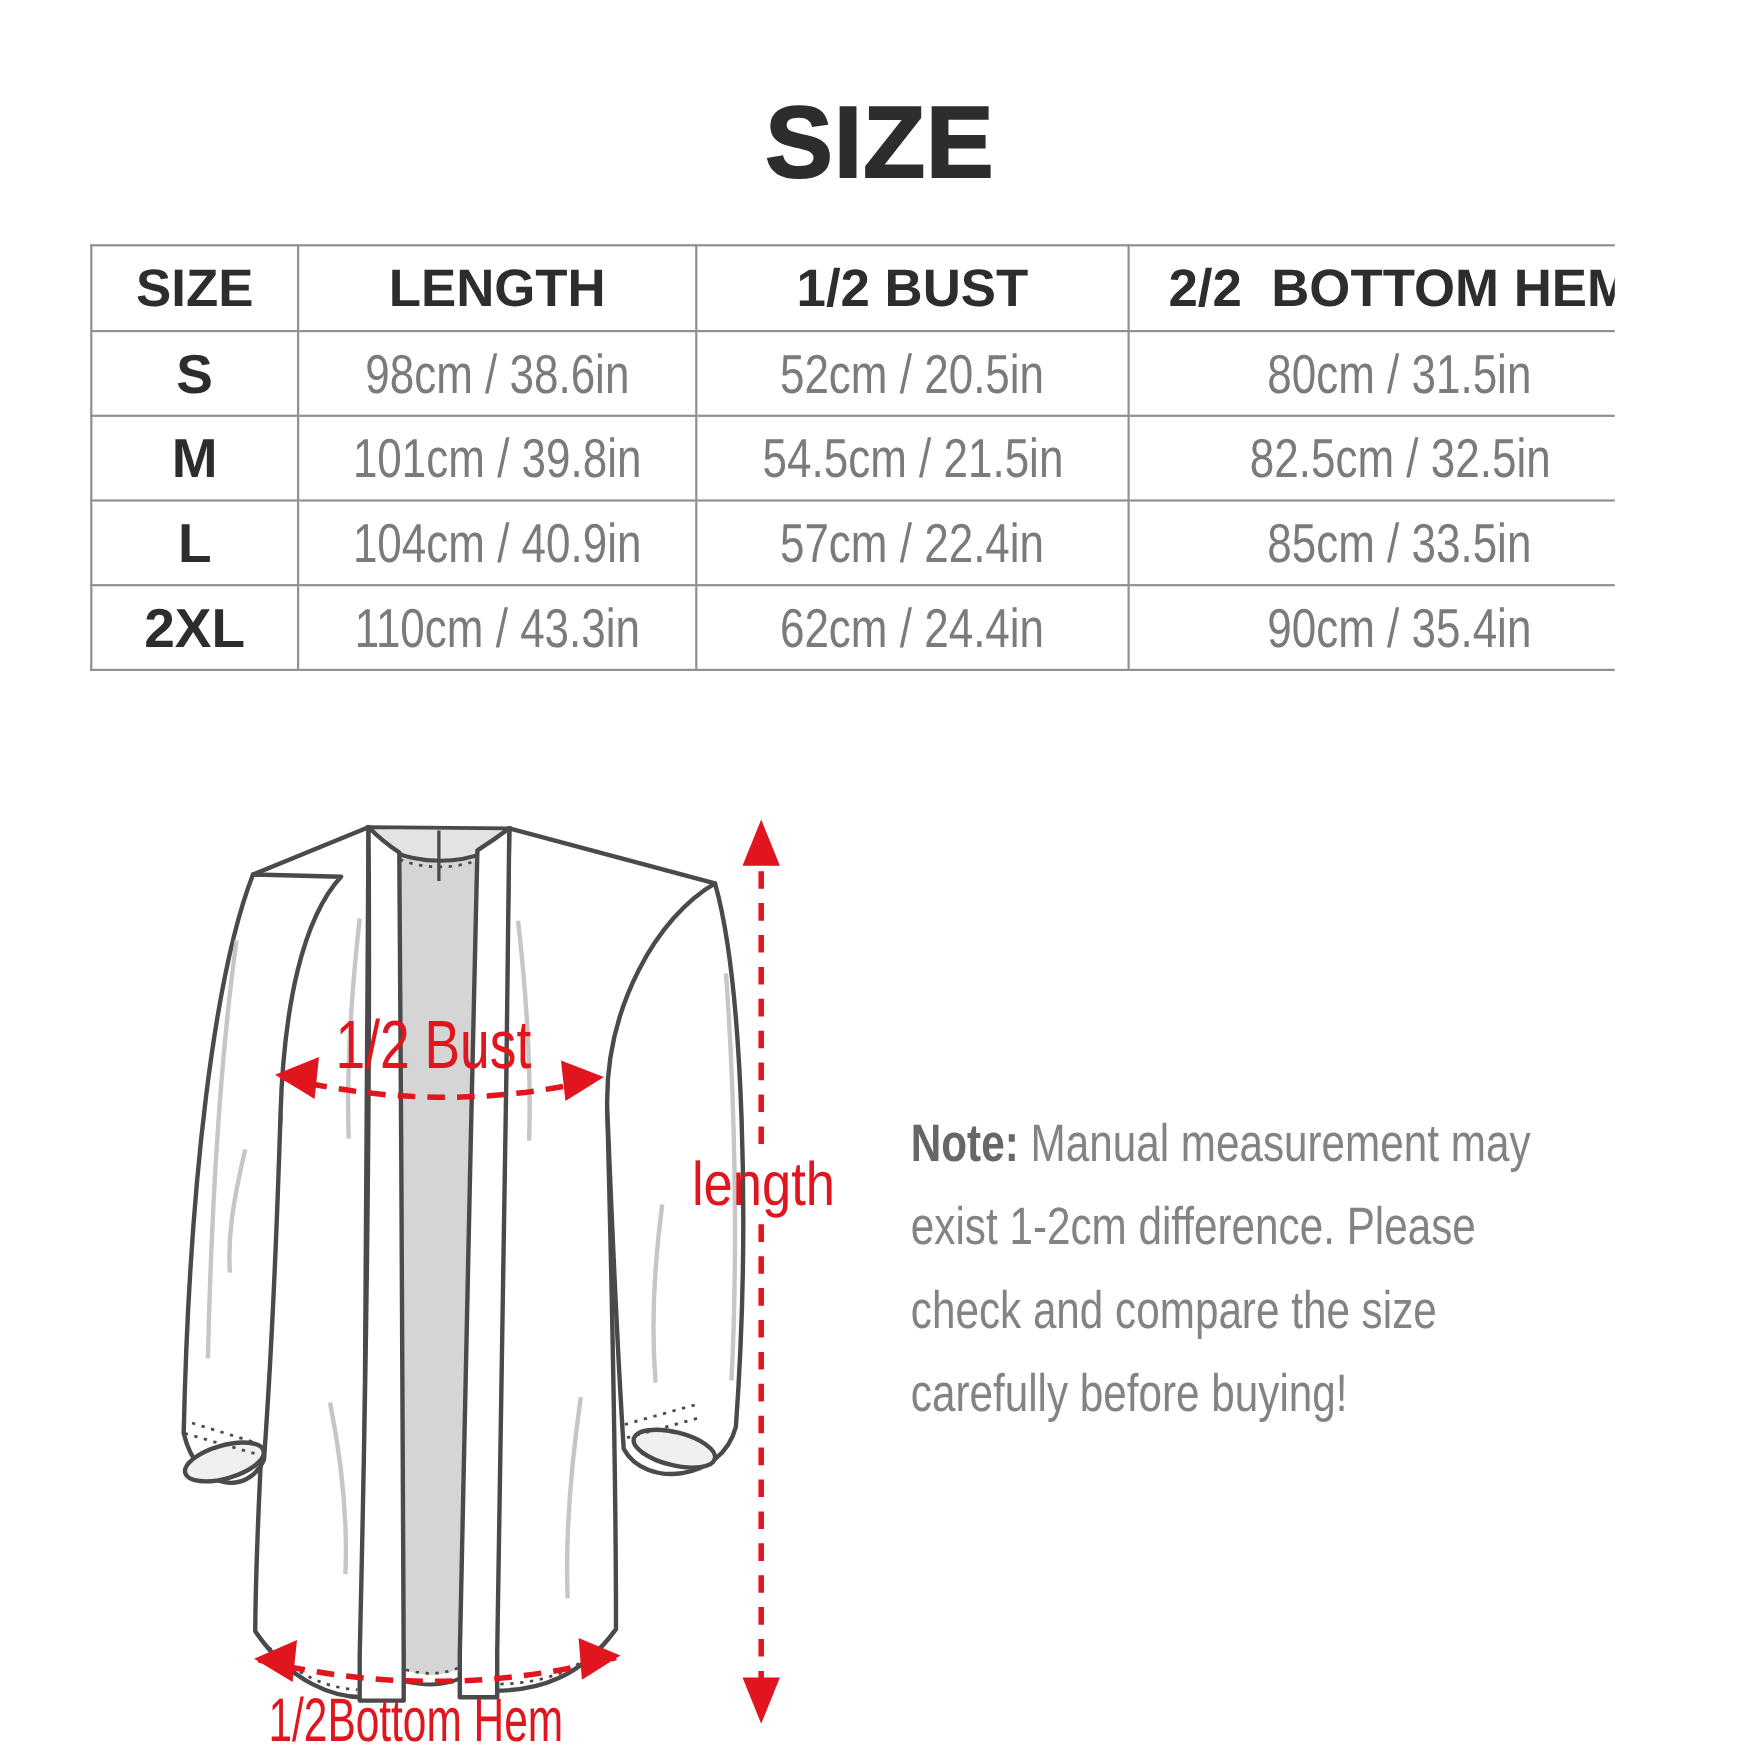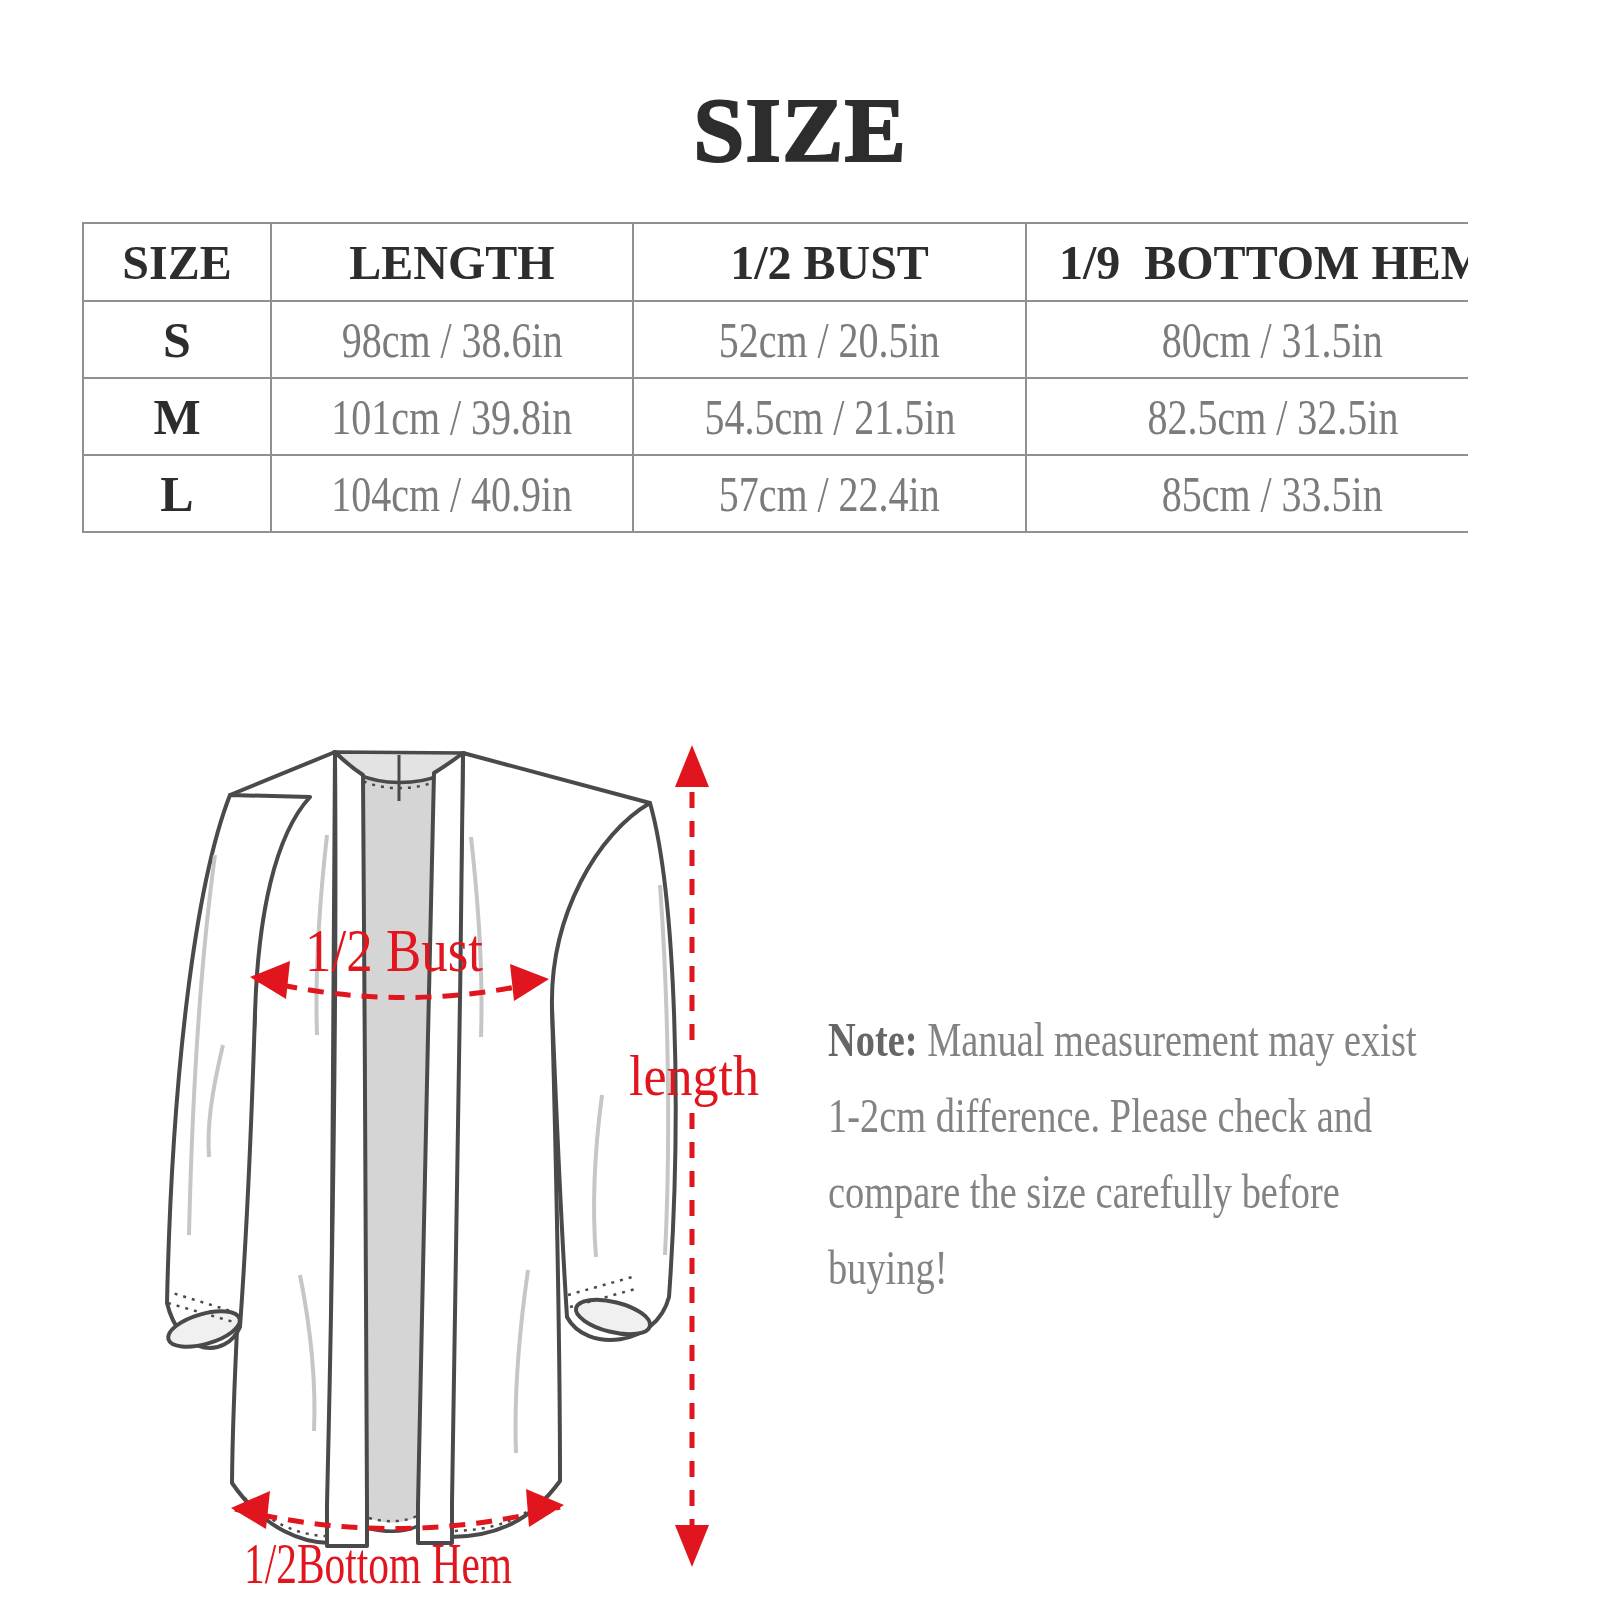"SIZE" #canvas { font-family: Liberation Serif, serif -> Liberation Sans, sans-serif }
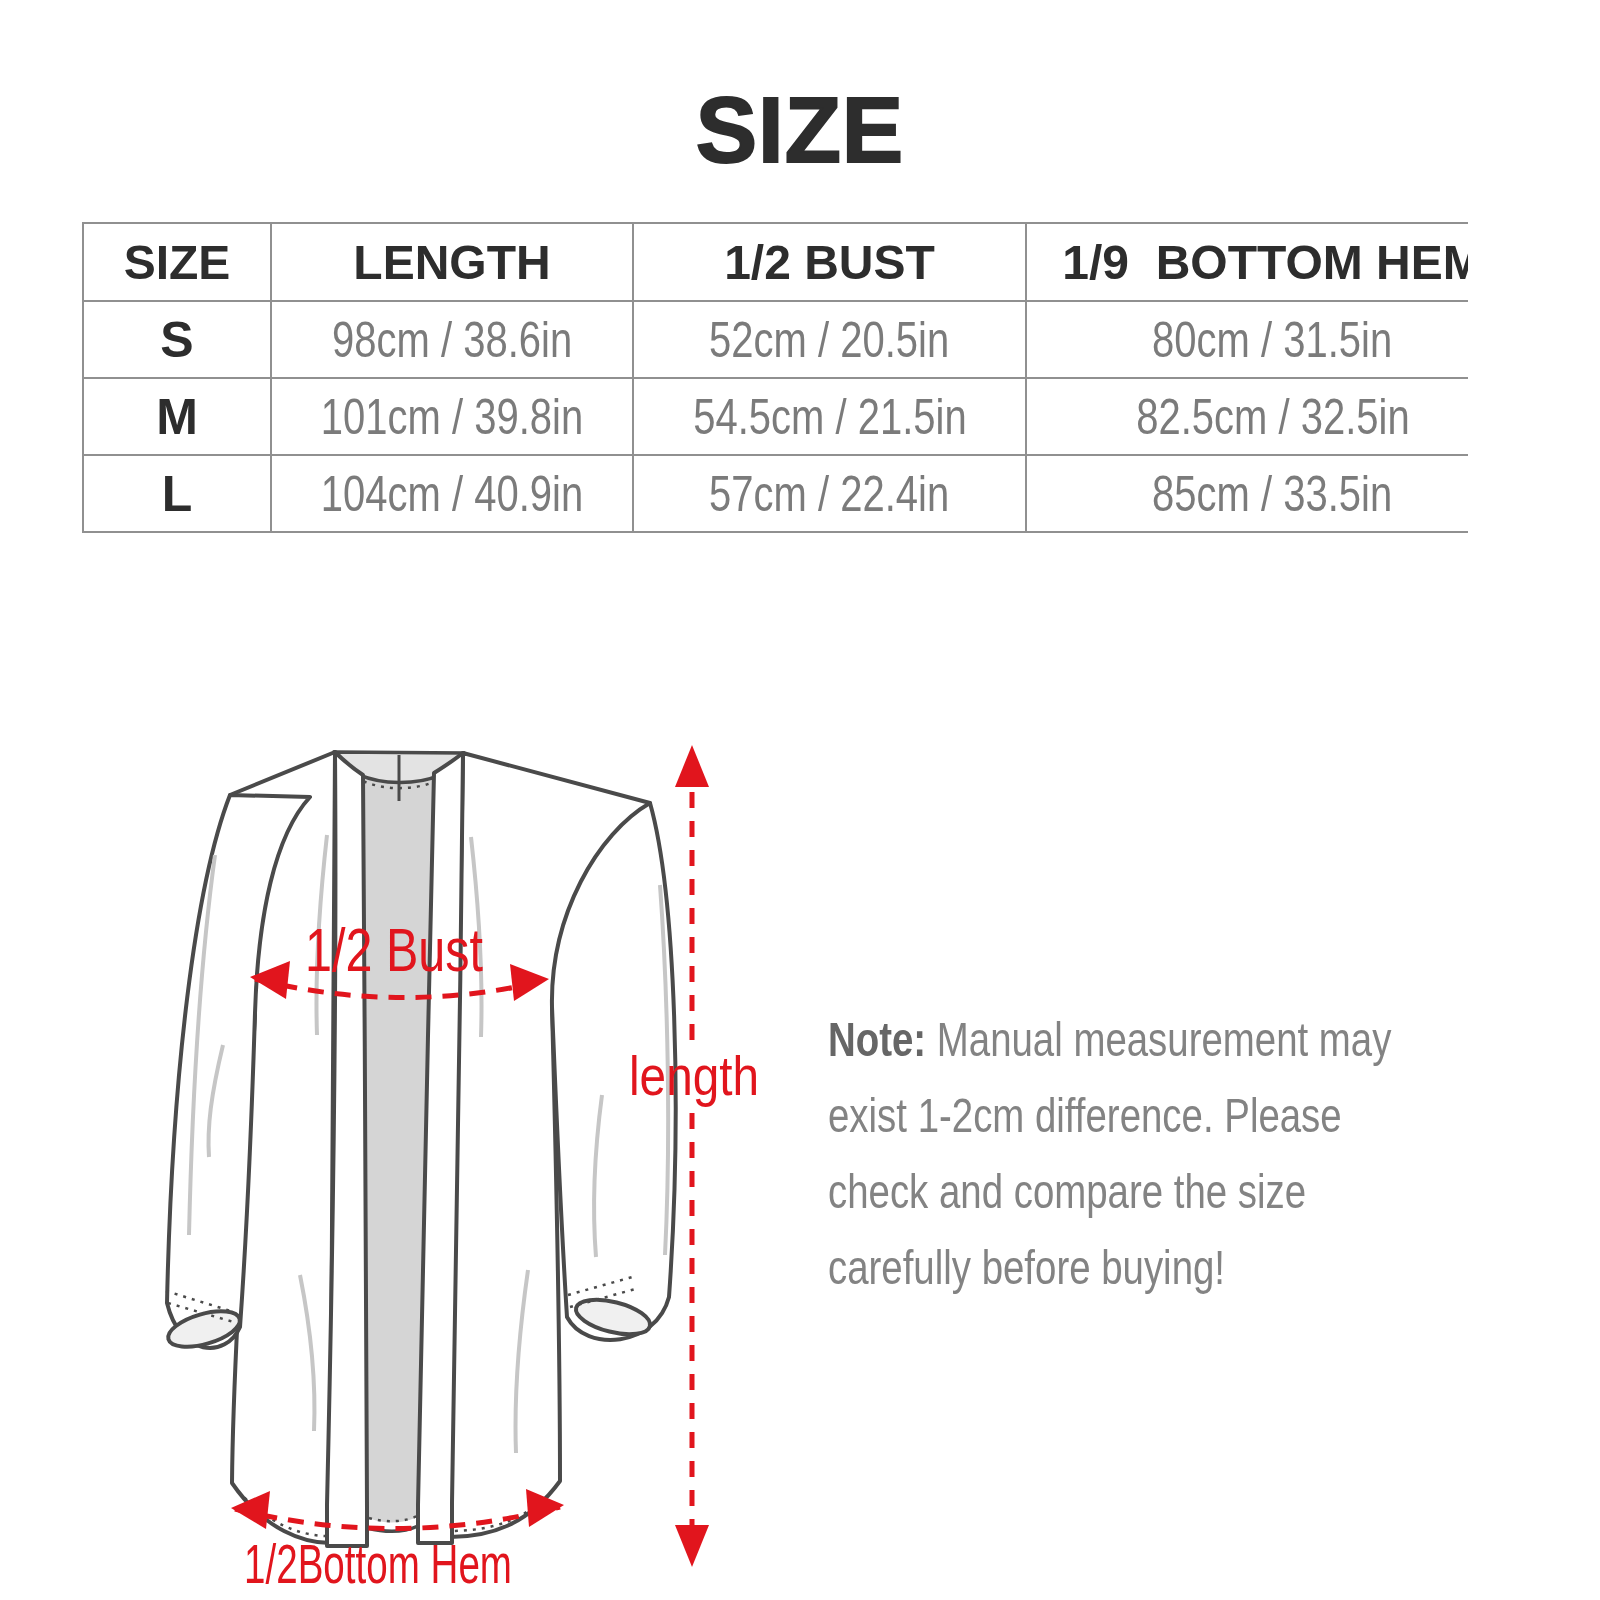"1/9 BOTTOM HEM" th { text: 1/9 -> 2/2 }
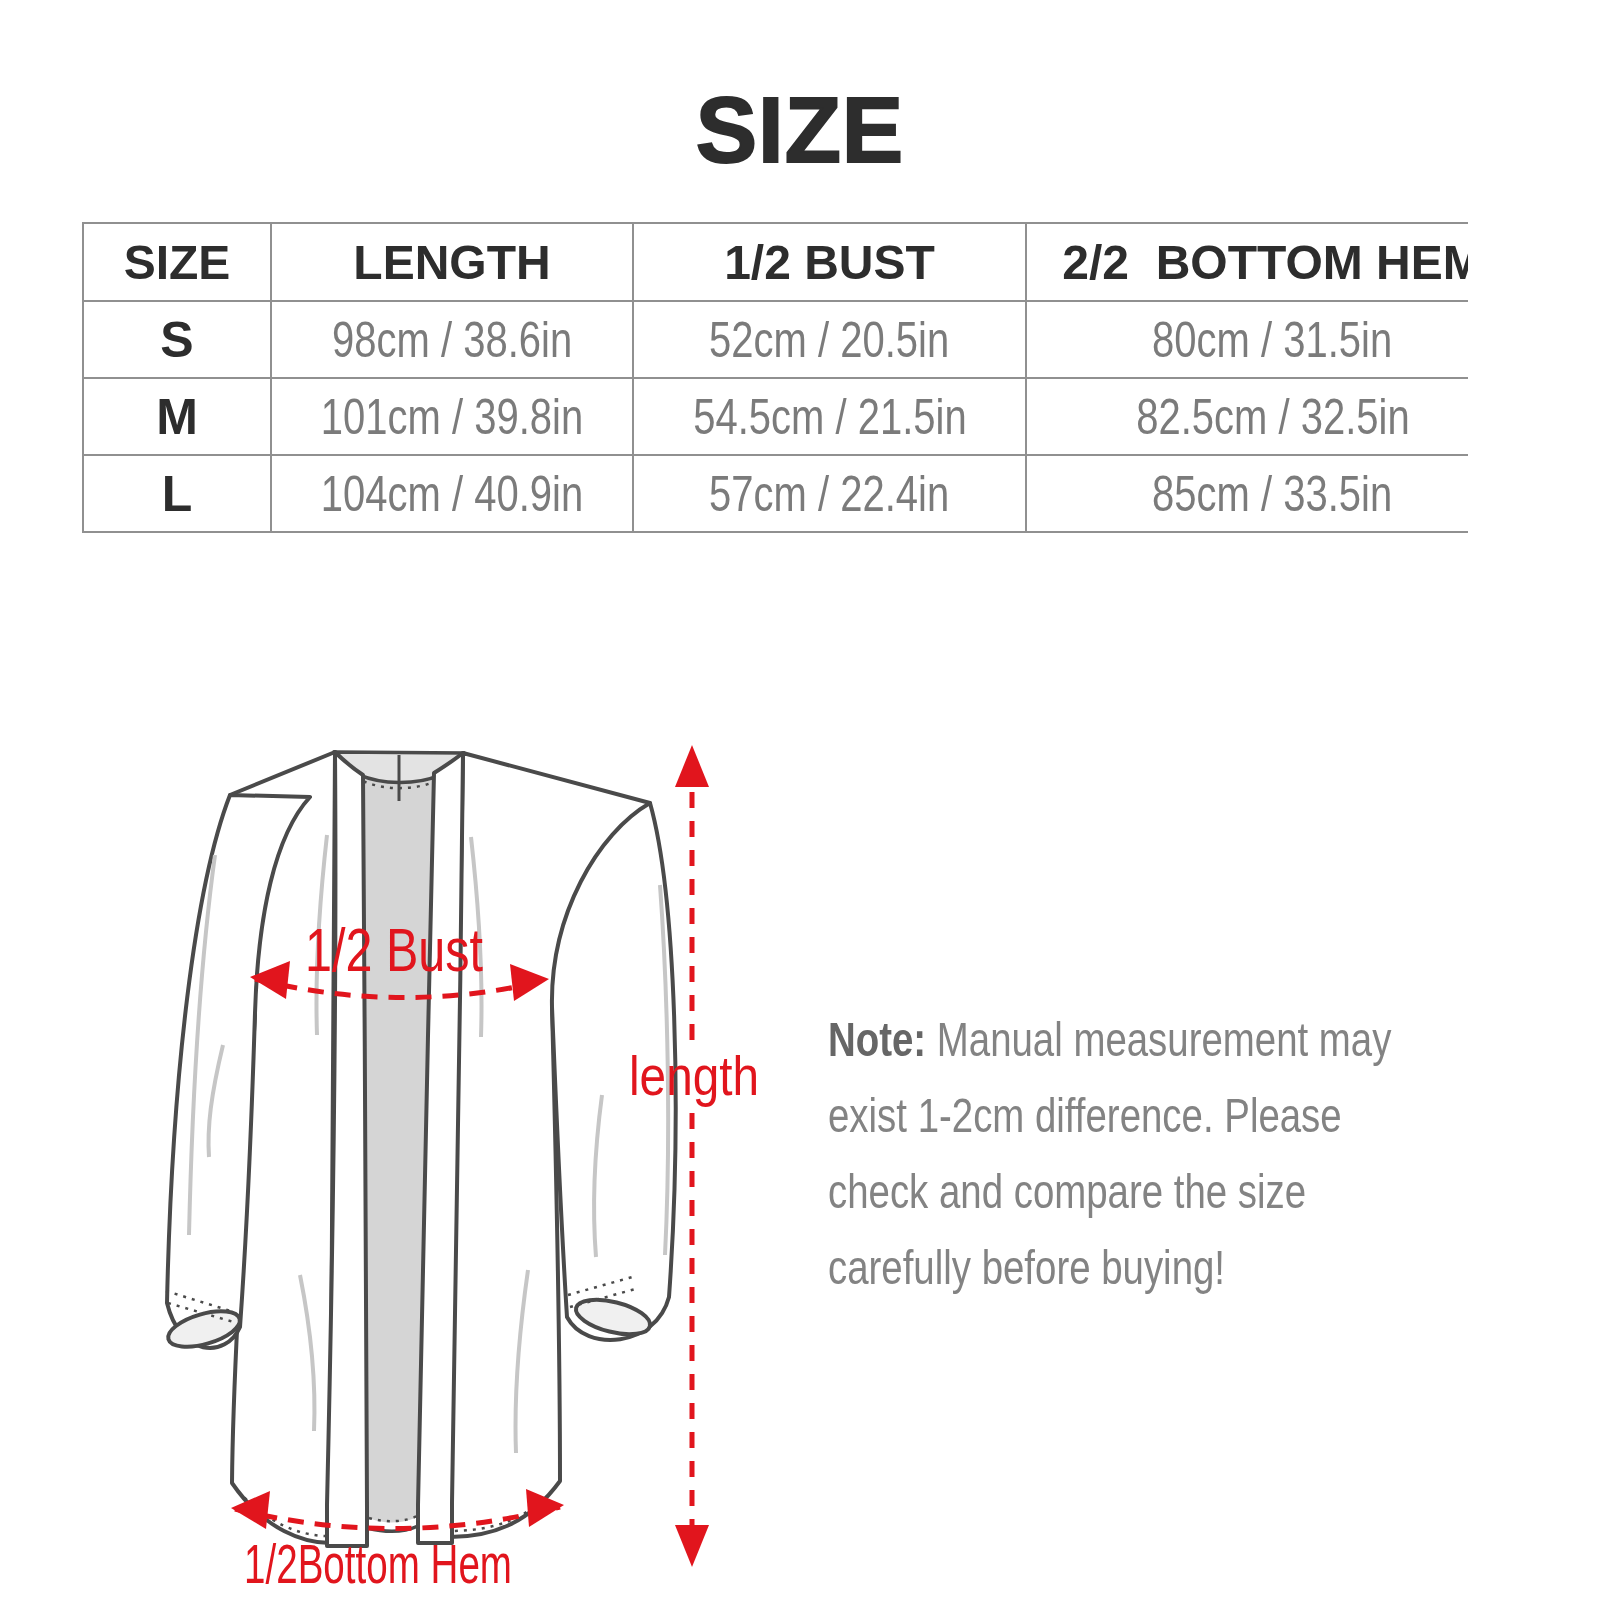"2XL" tr { html: none -> <tr> <td>2XL</td> <td><span>110cm / 43.3in</span></td> <td><span>62cm / 24.4in</span></td> <td><span>90cm / 35.4in</span></td> </tr> }
